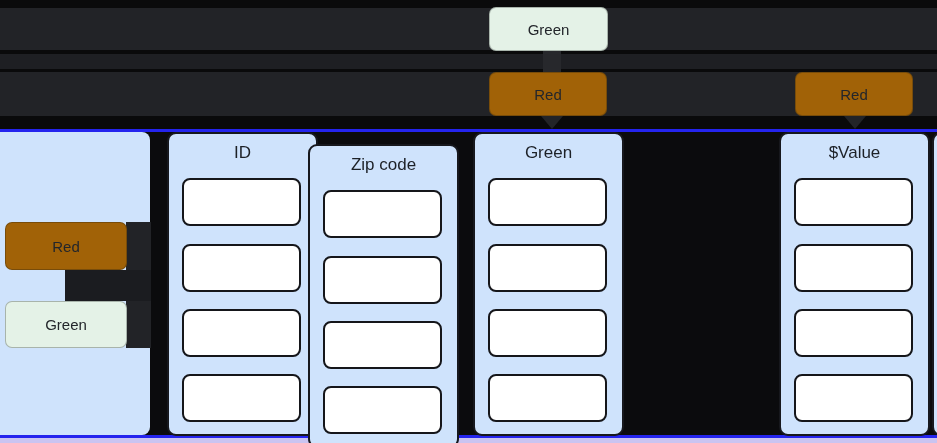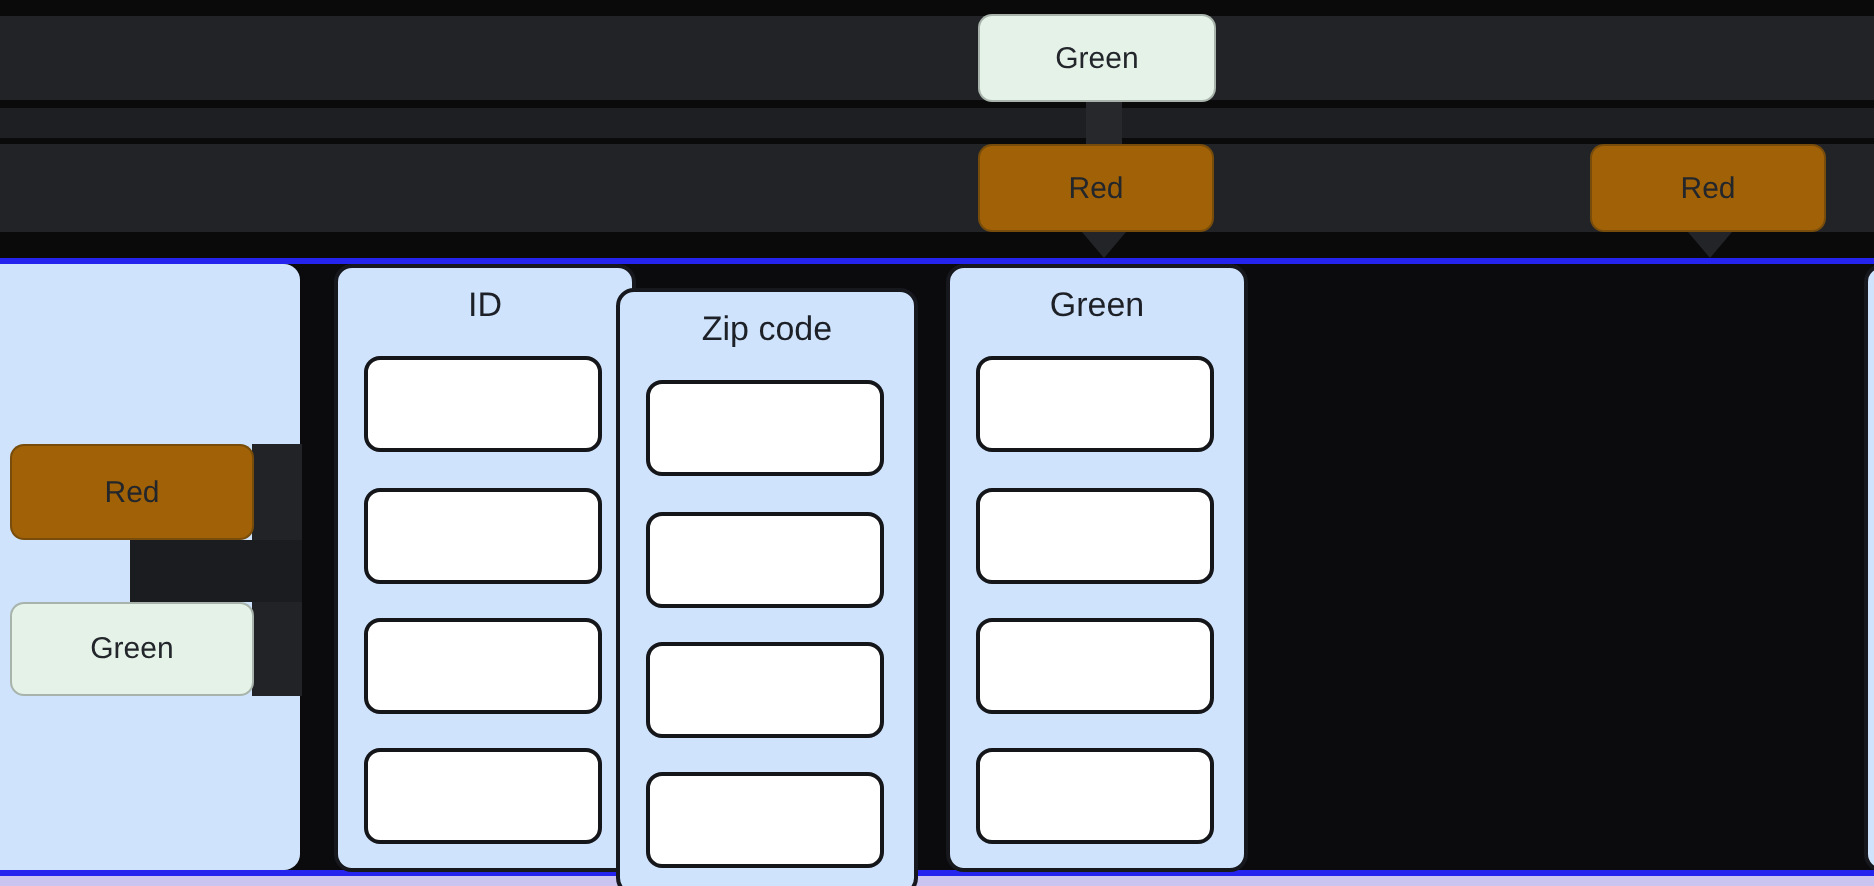"$Value" div.col { html: none -> <div> <div>$Value</div> <div></div> <div></div> <div></div> <div></div> </div> }
